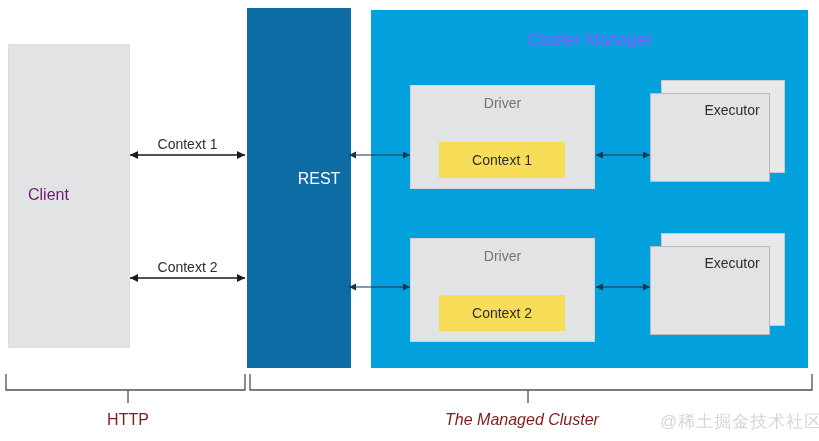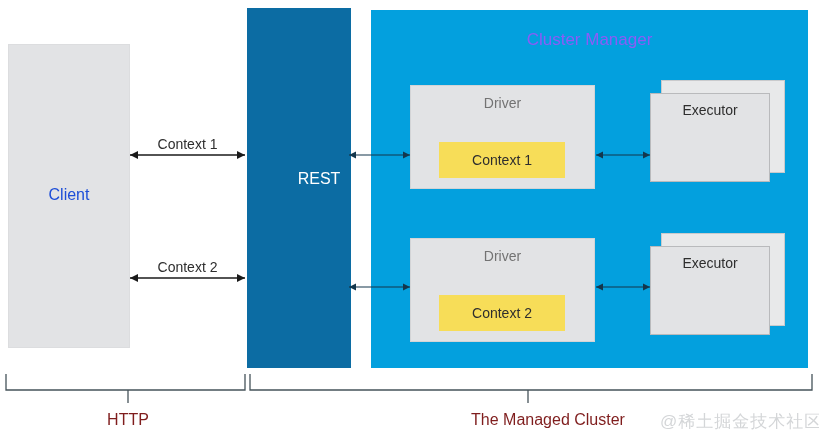"Executor" .exec-label { padding-left: none -> 22px }
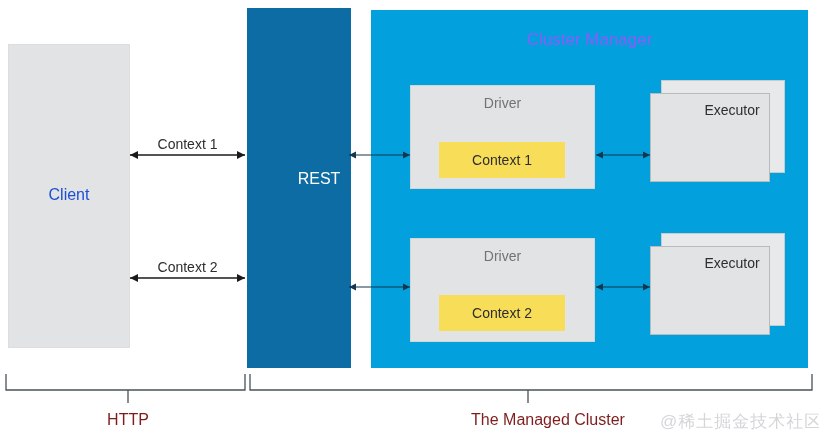"Client" .client-label { color: #1d4ed8 -> #701a75; padding-left: none -> 20px; text-align: center -> left }
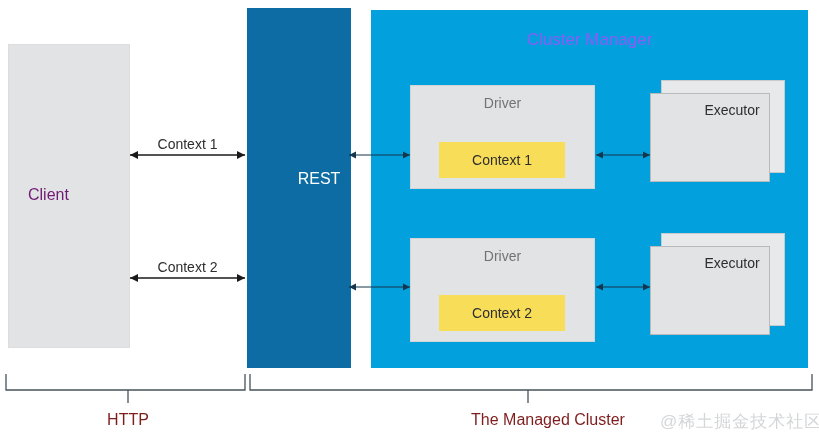"The Managed Cluster" .bracket-label.cluster { font-style: none -> italic; left: 408px -> 382px }
